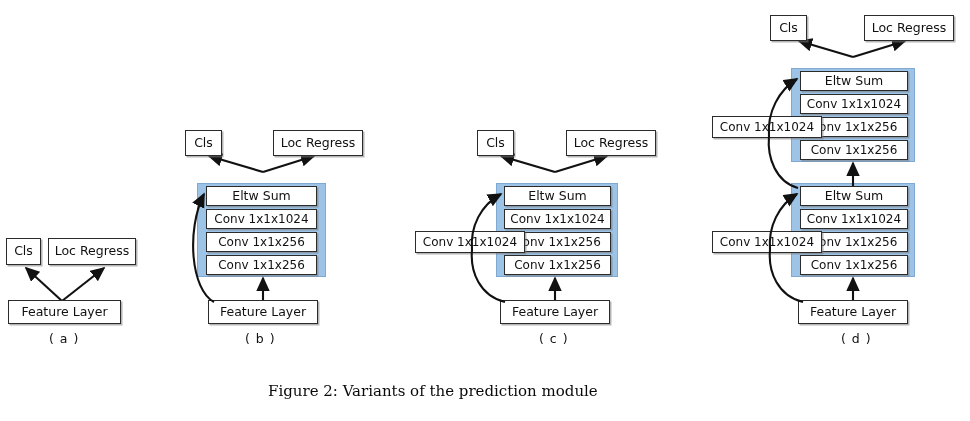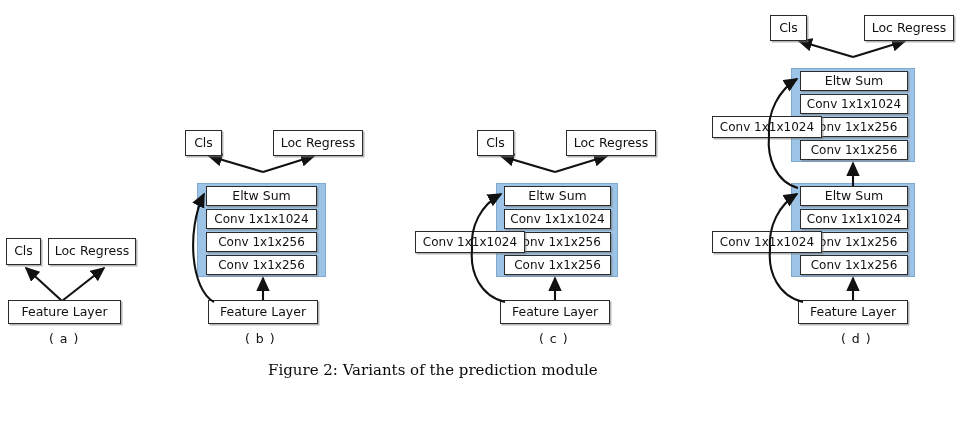"Figure 2: Variants of the" div.caption { top: 361px -> 382px }
